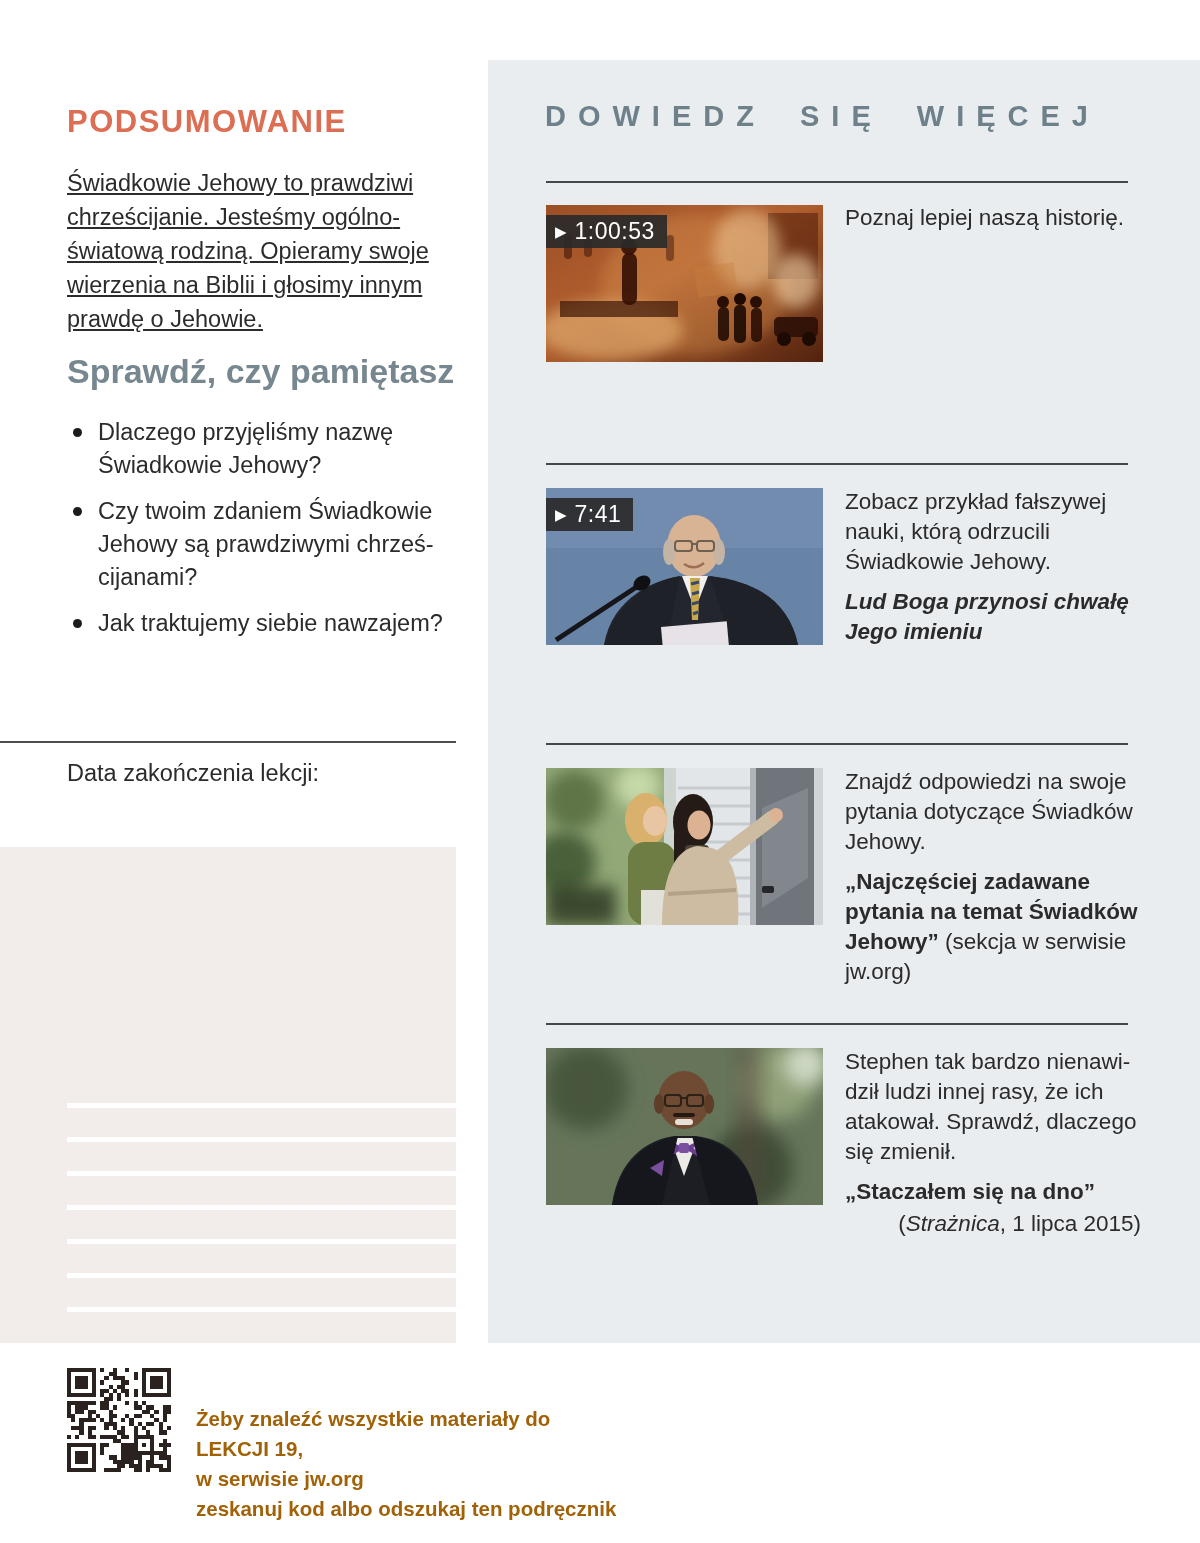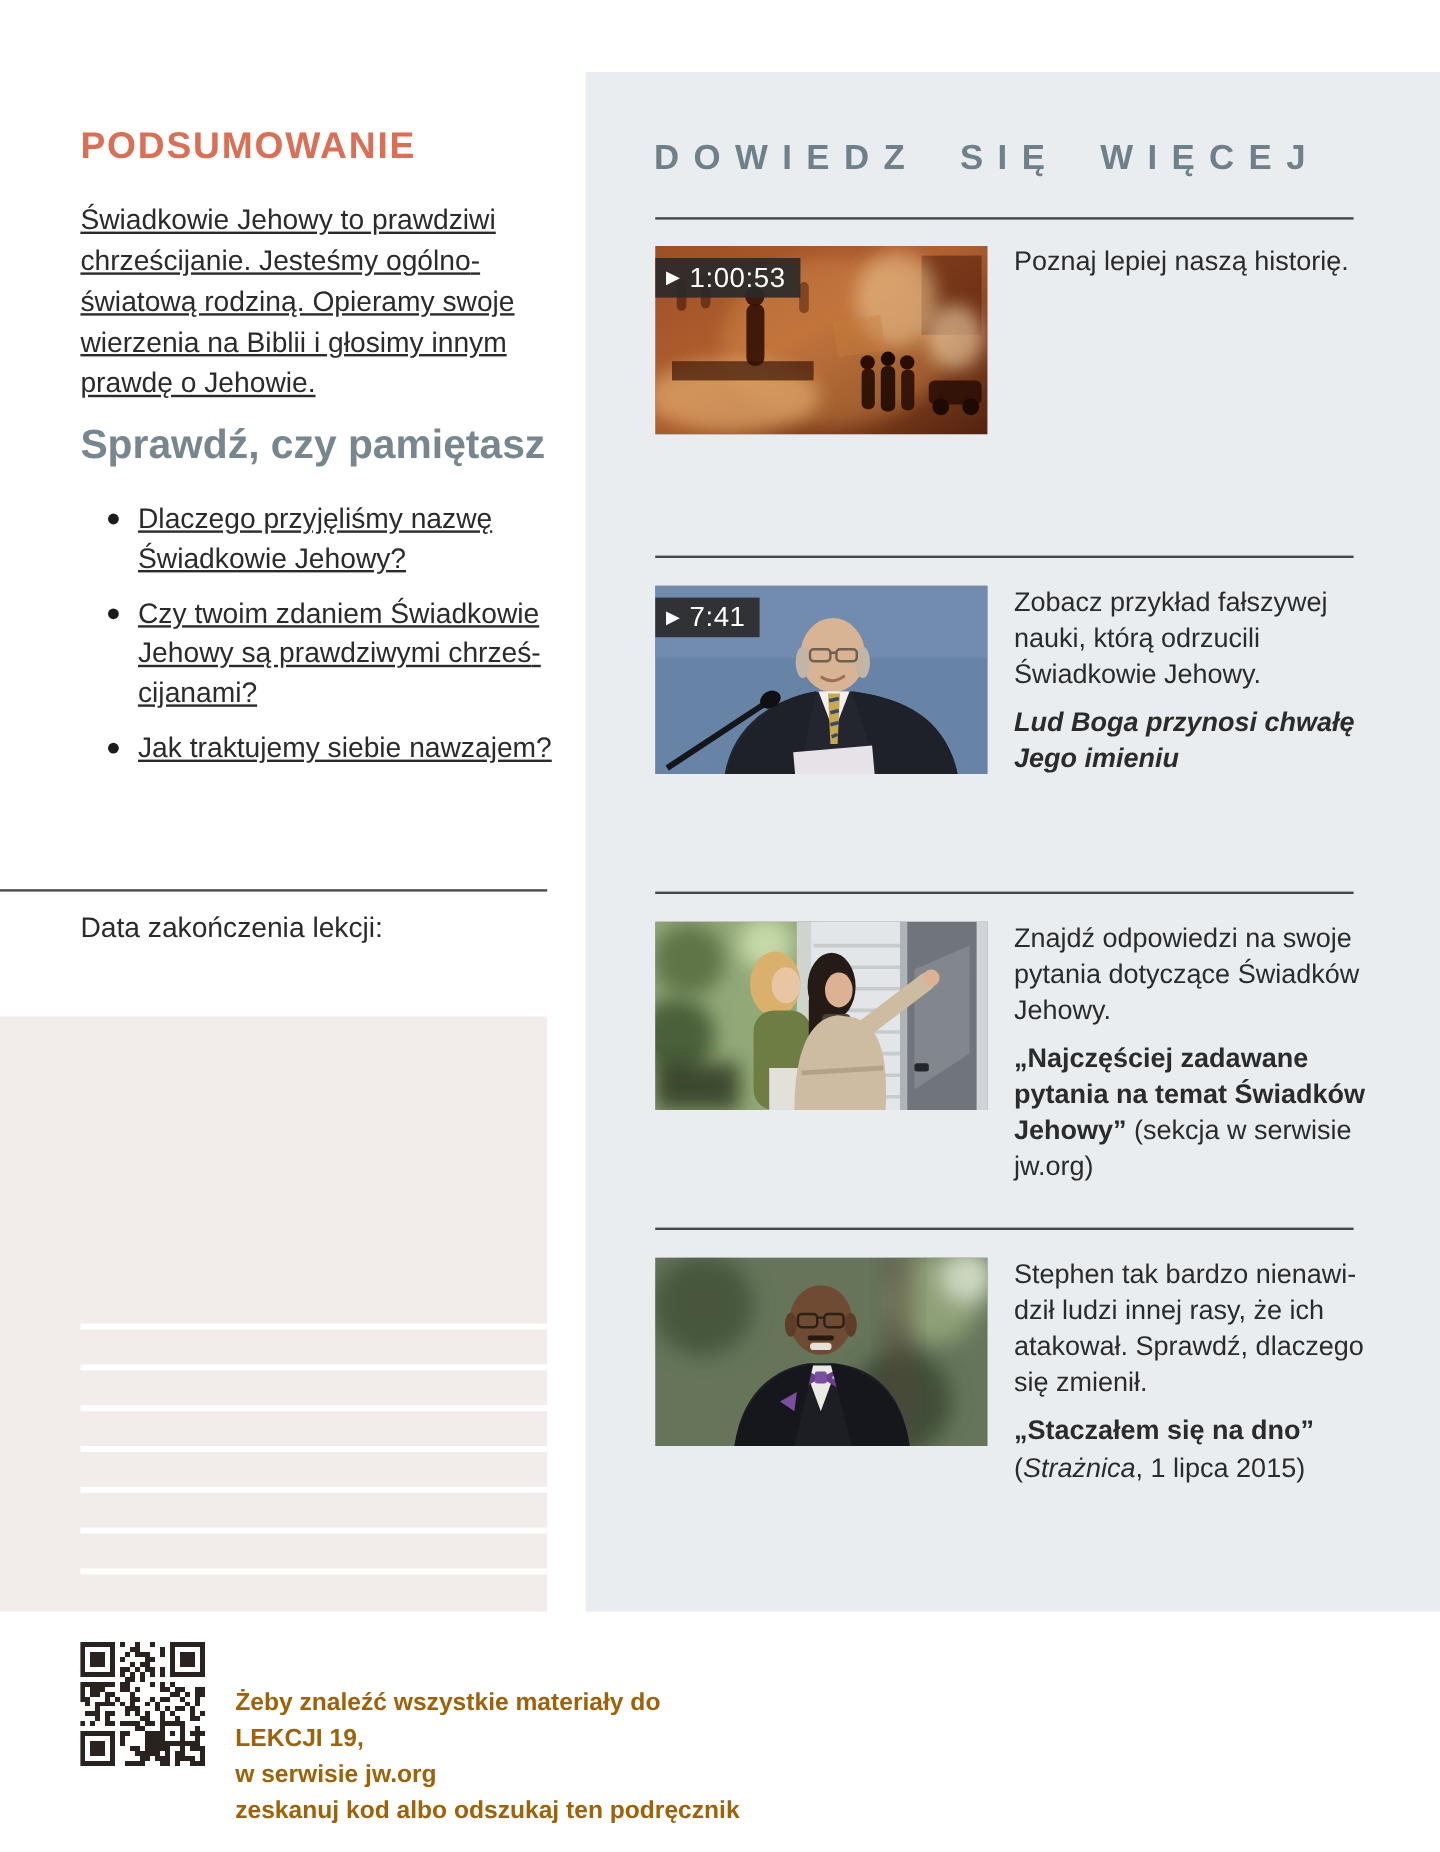"DOWIEDZ SIĘ WIĘCEJ" #learn-title { top: 56px -> 40px }
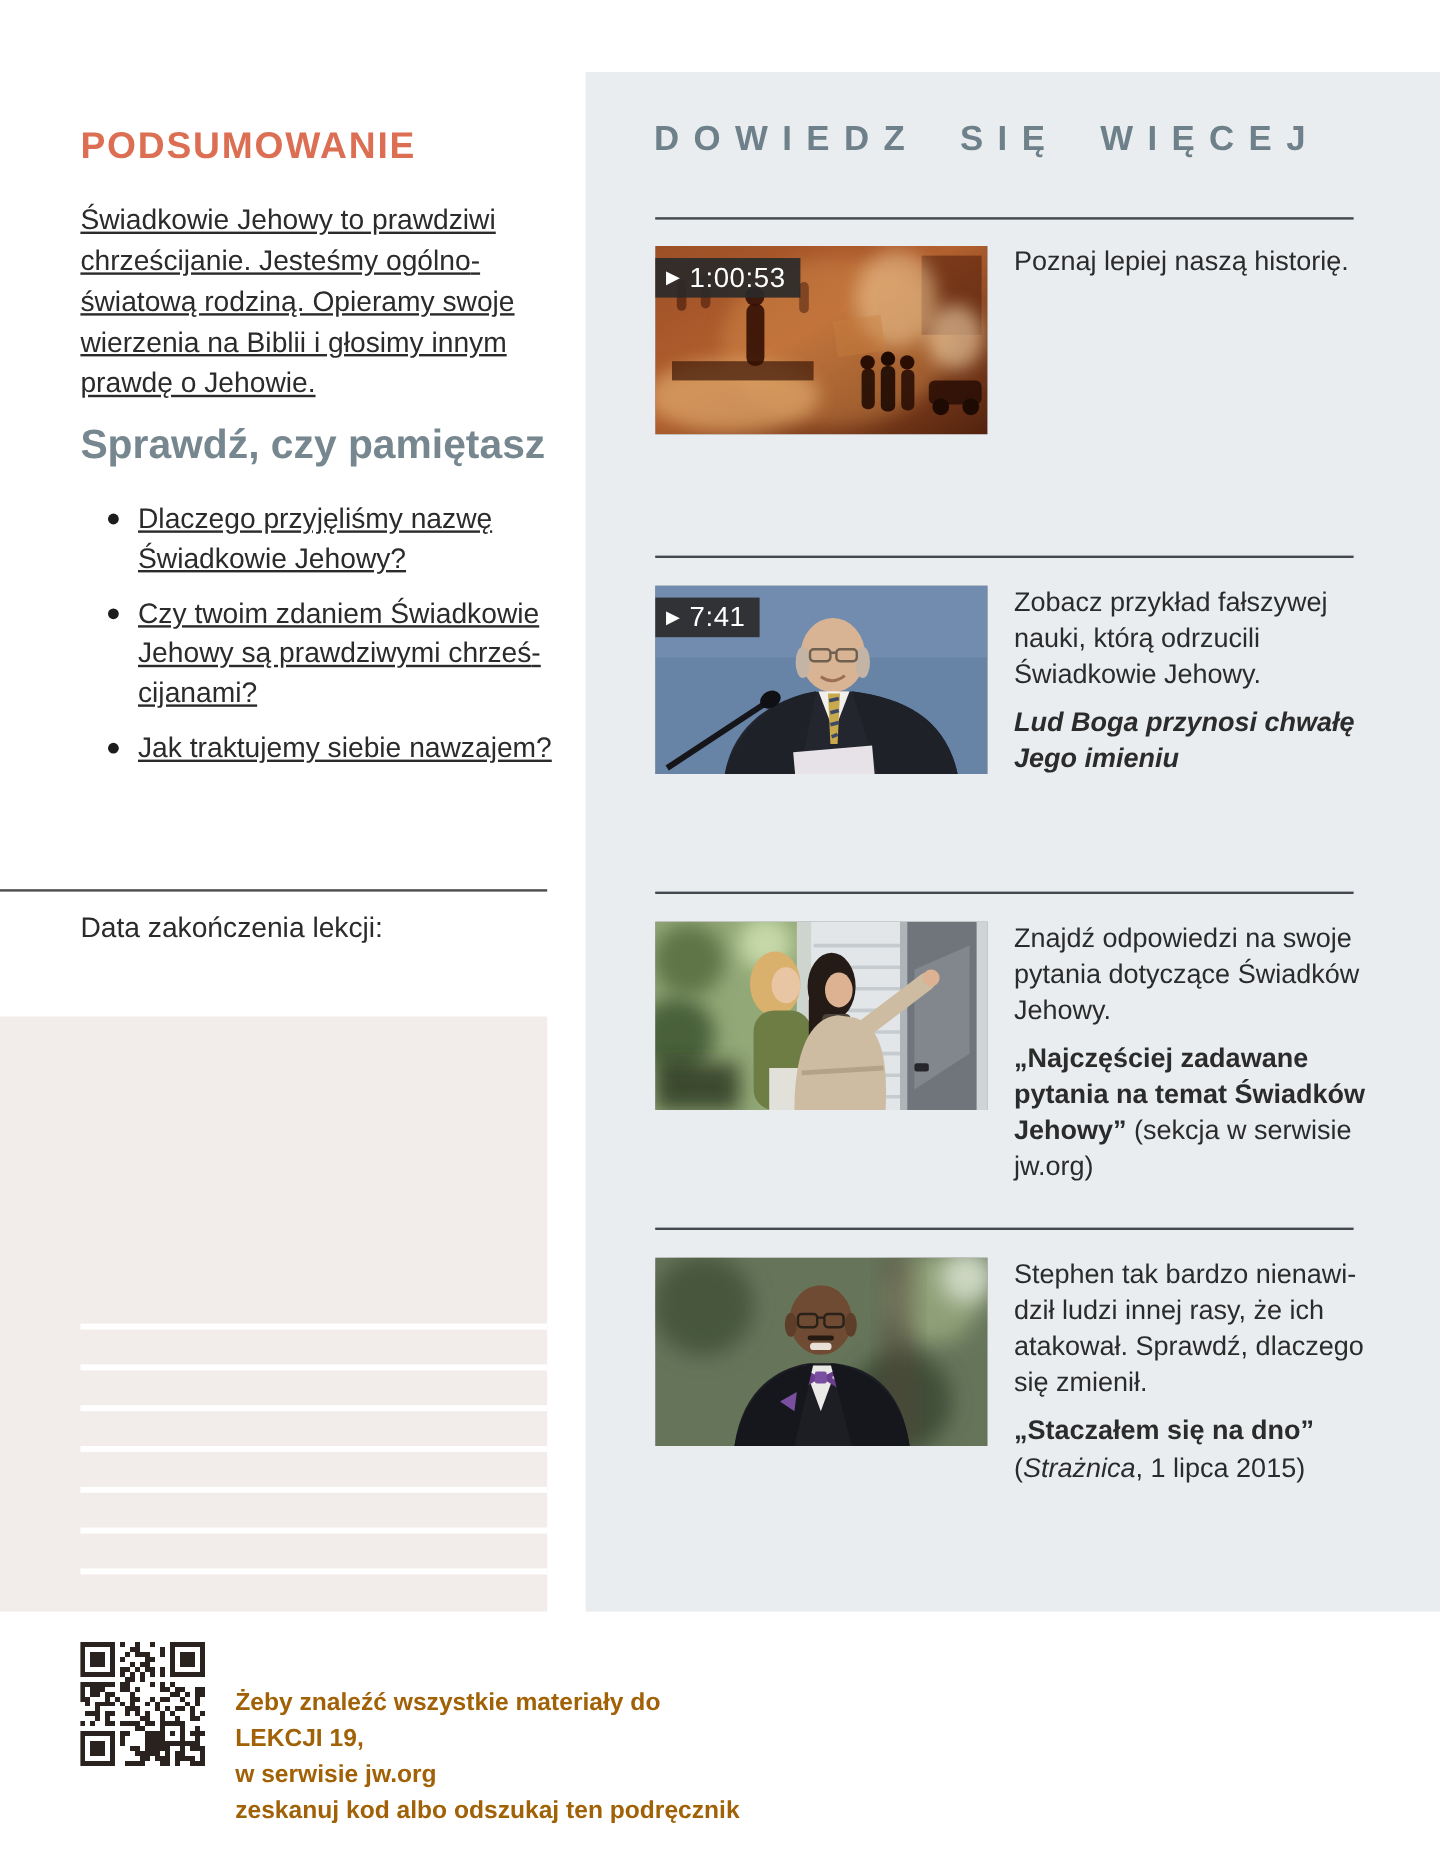"Dlaczego przyjęliśmy nazwę Świadkowie" #review-list { left: 90px -> 73px; text-decoration: underline -> none }
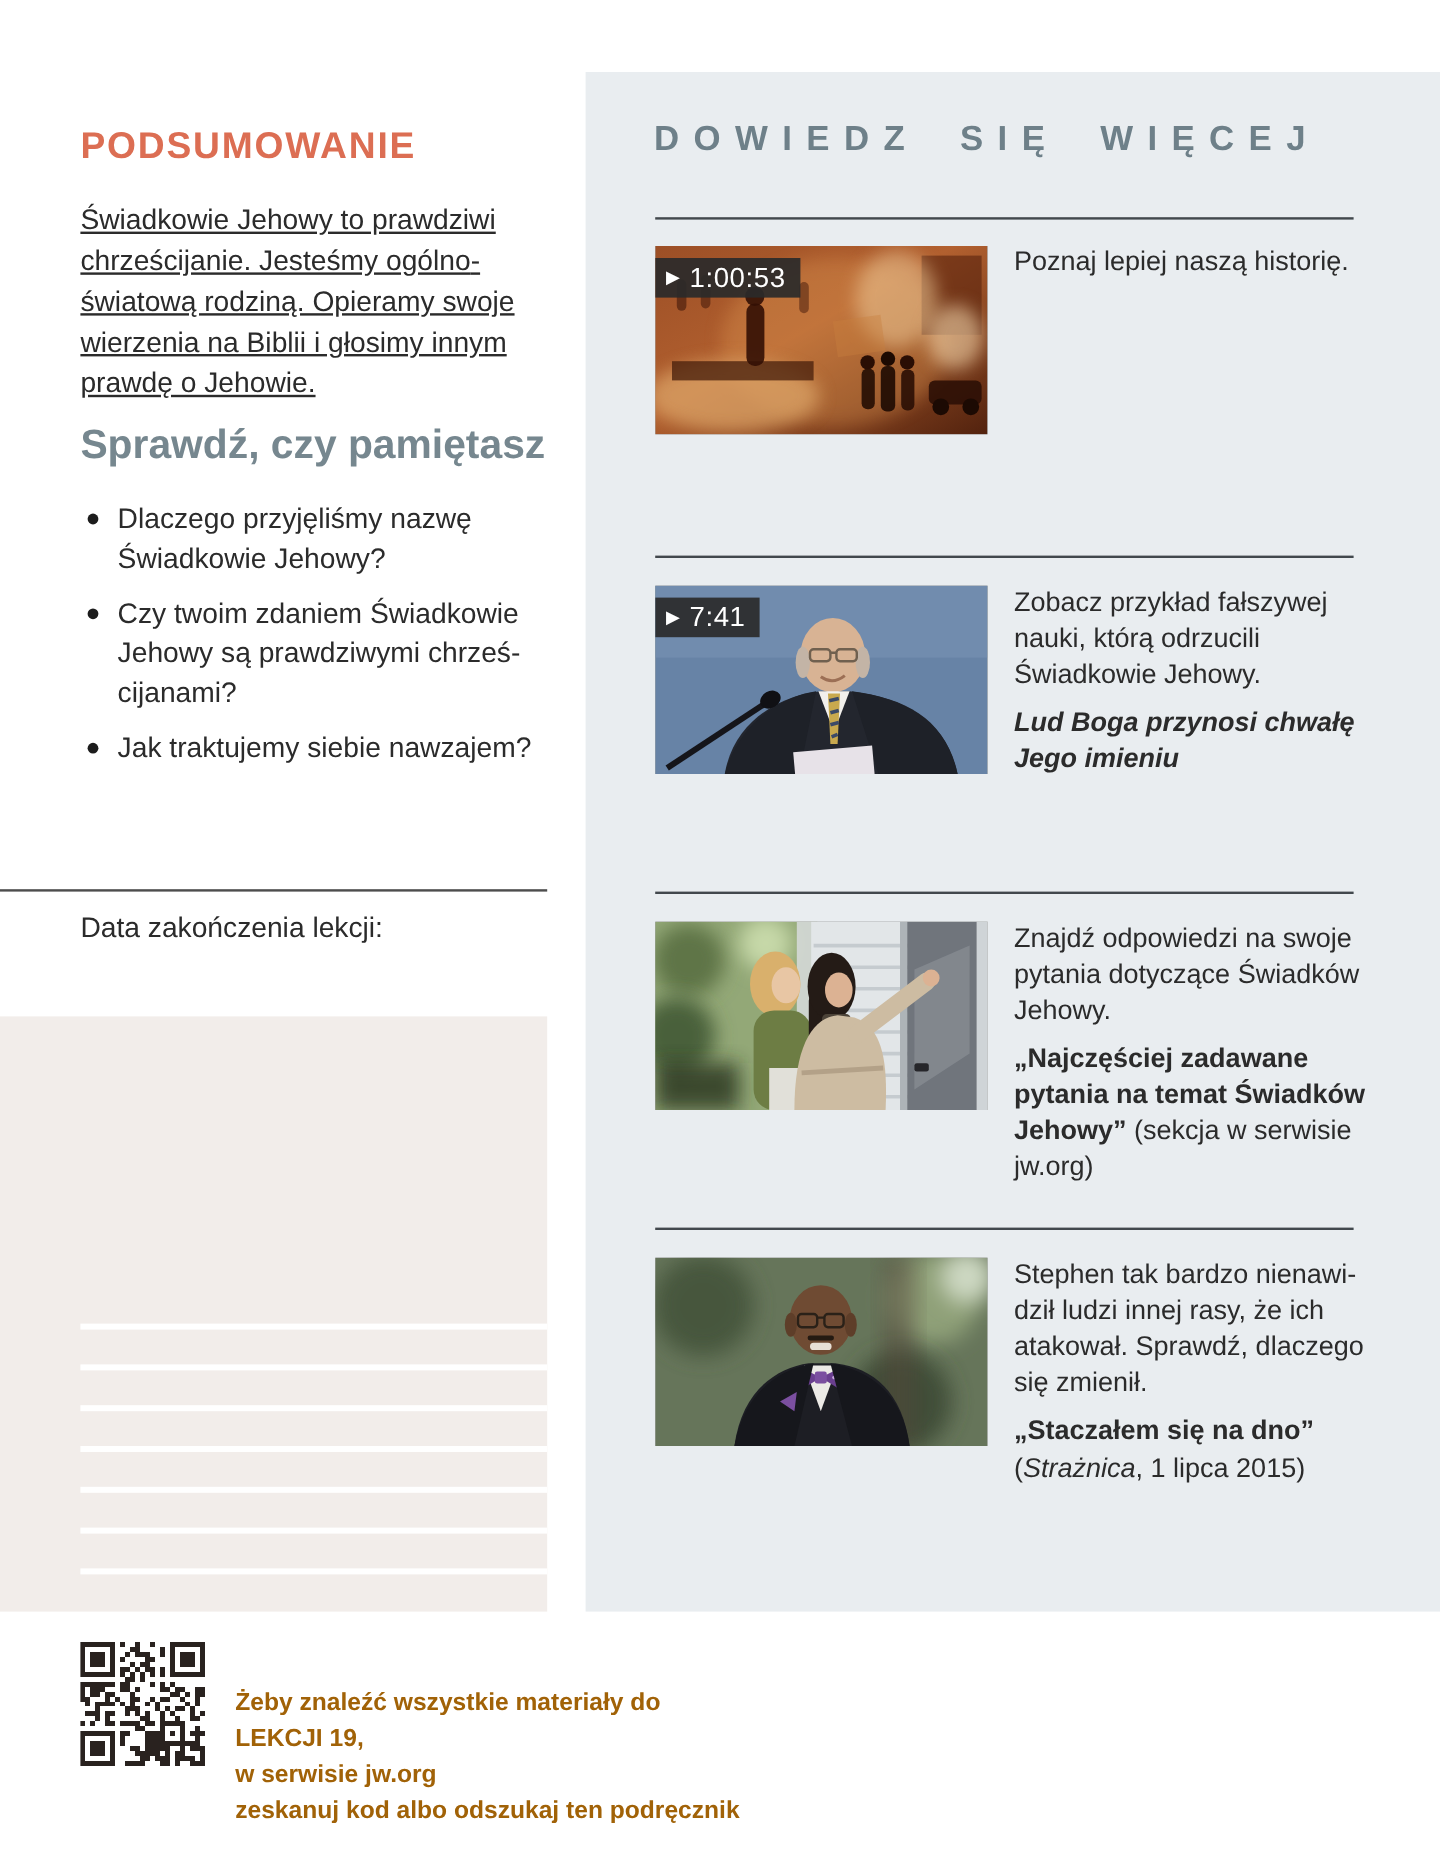"(Strażnica, 1 lipca 2015)" .cite { text-align: none -> right }
